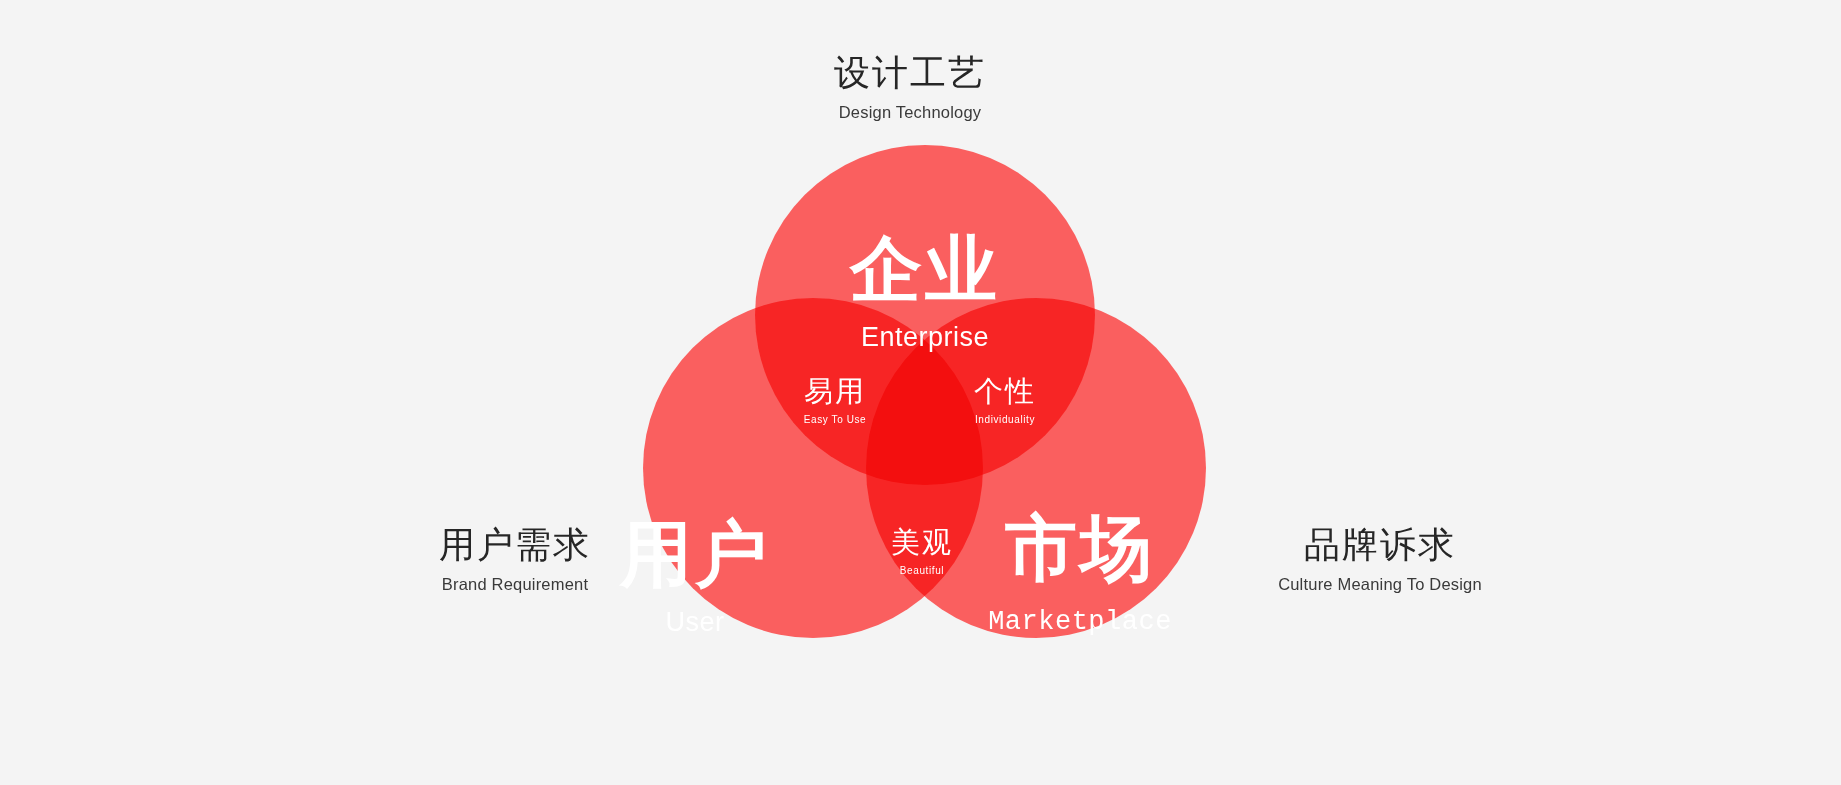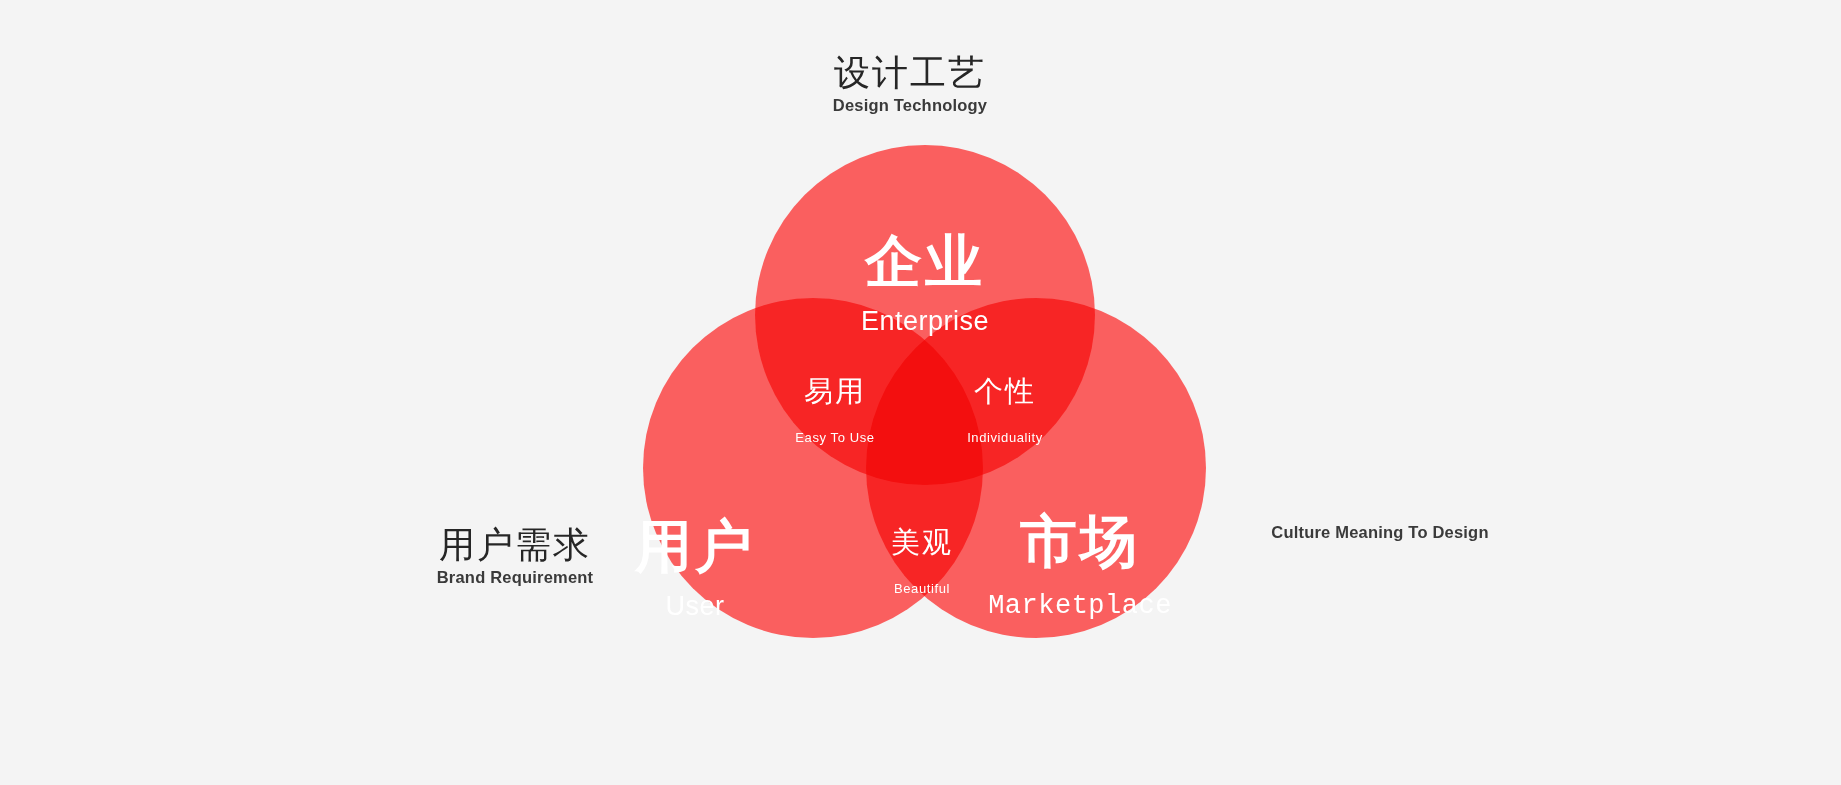"Design Technology" .outer-label .en { font-weight: 700 -> 400; margin-top: none -> 7px }
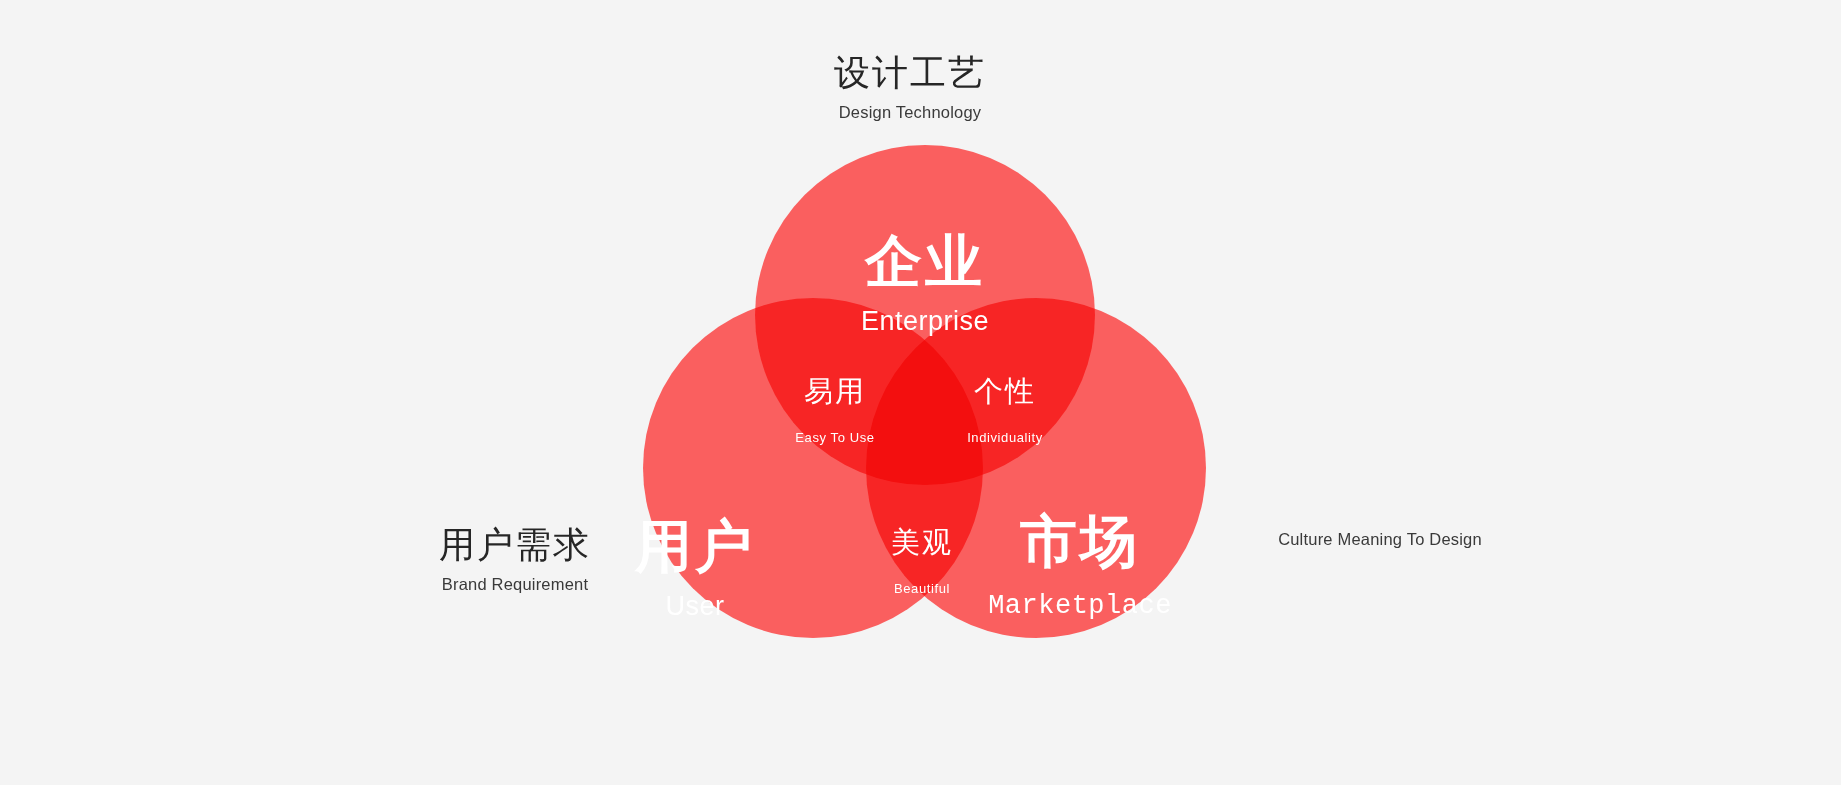"企业" .primary-label .cn { font-size: 57px -> 72px }
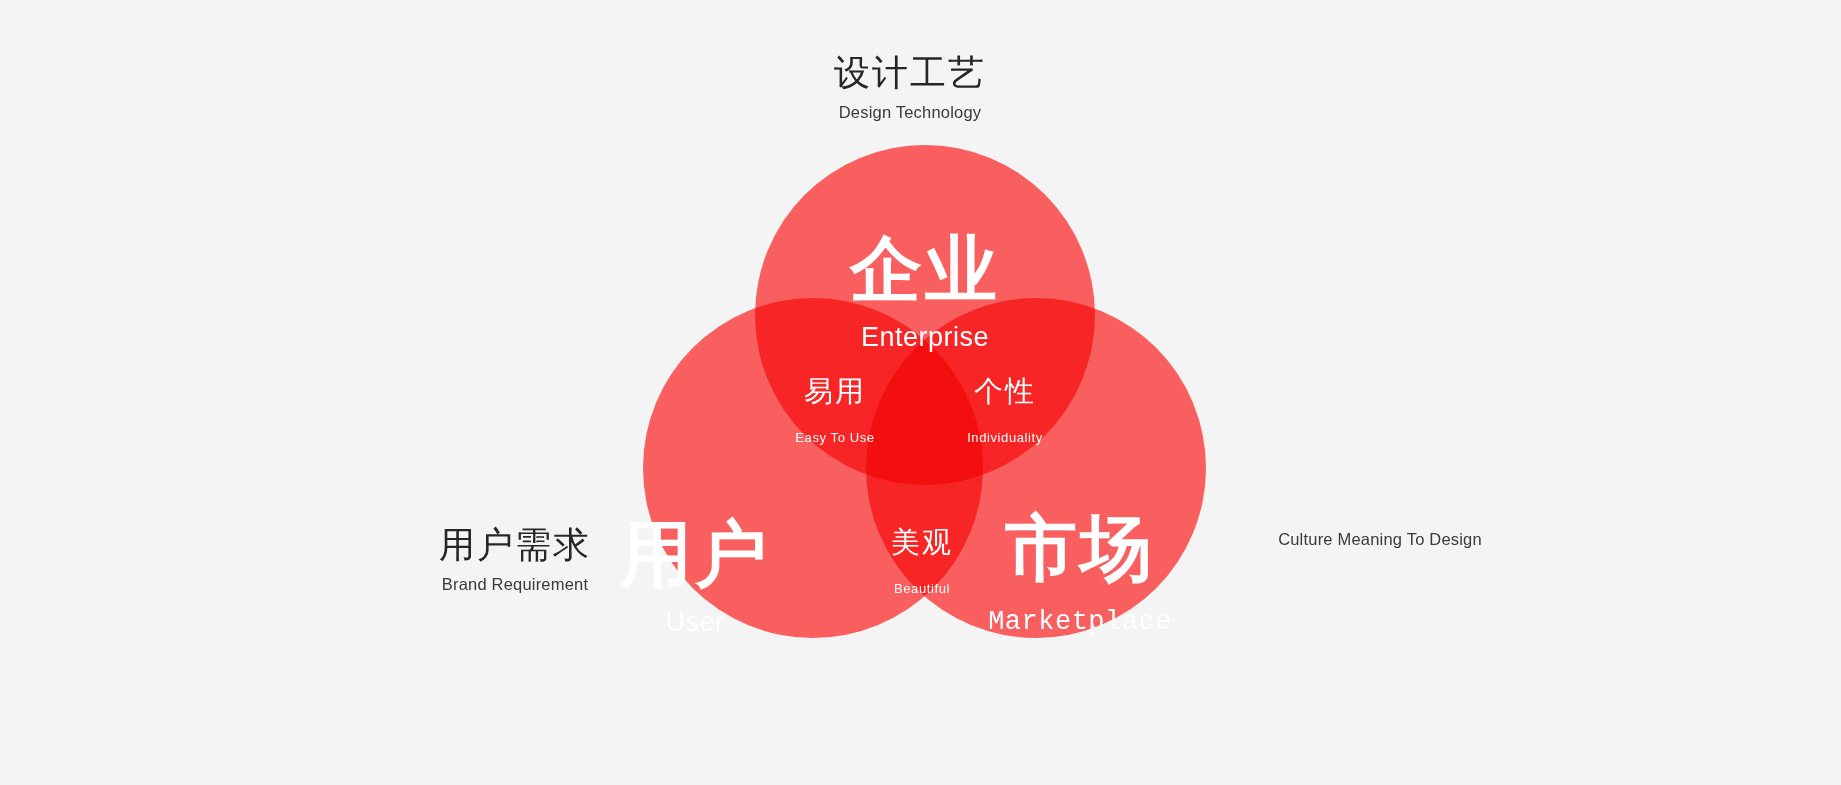"Easy To Use" .intersect-label .en { font-size: 13px -> 10px; margin-top: 23px -> 6px }
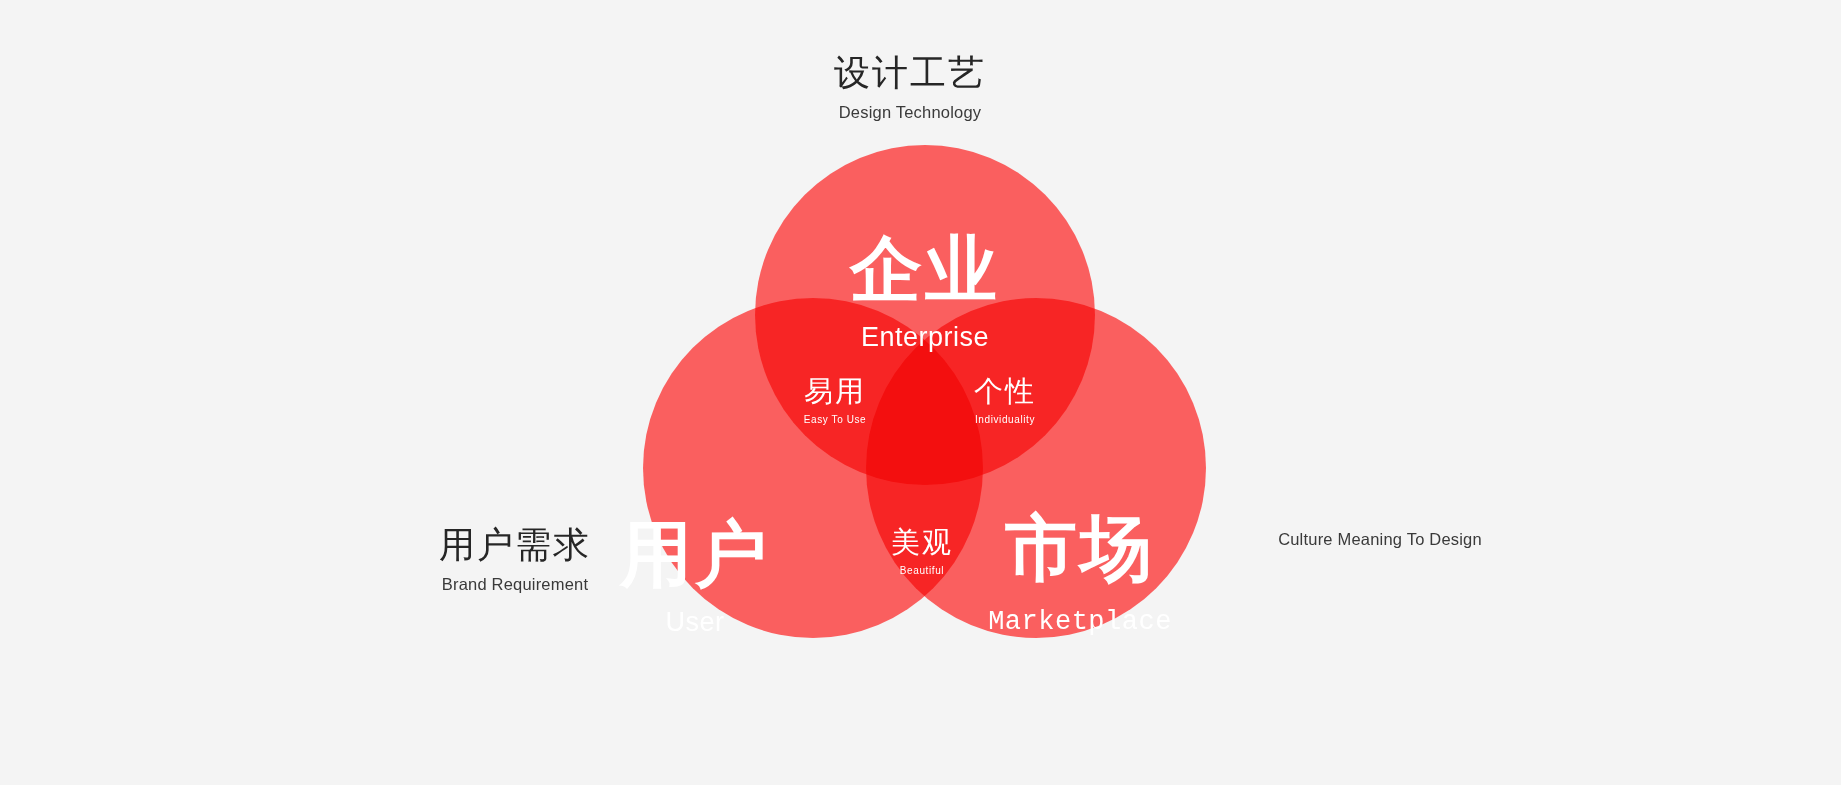"品牌诉求" span.cn { html: none -> <span>品牌诉求</span> }
